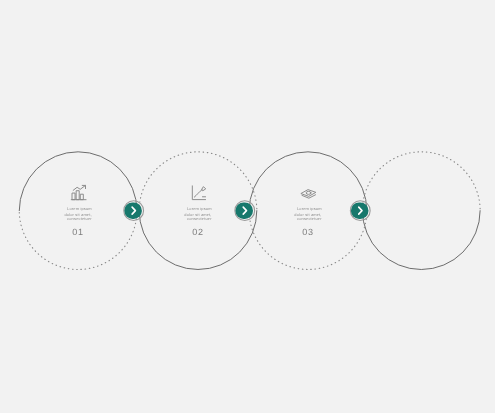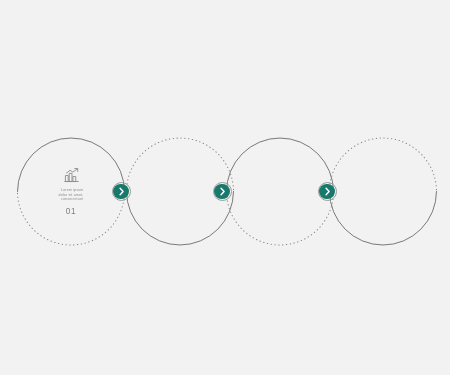"02" div.step { html: none -> <div> <div> <span> <svg> <path></path> <path></path> <path></path> <path></path> </svg> </span> <div> <div>Lorem ipsum</div> <div>dolor sit amet,</div> <div>consectetuer</div> </div> <div>02</div> </div> </div> }
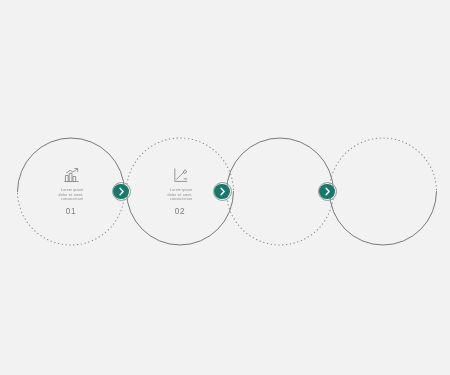"03" div.step { html: none -> <div> <div> <span> <svg> <path></path> <path></path> <ellipse></ellipse> </svg> </span> <div> <div>Lorem ipsum</div> <div>dolor sit amet,</div> <div>consectetuer</div> </div> <div>03</div> </div> </div> }
